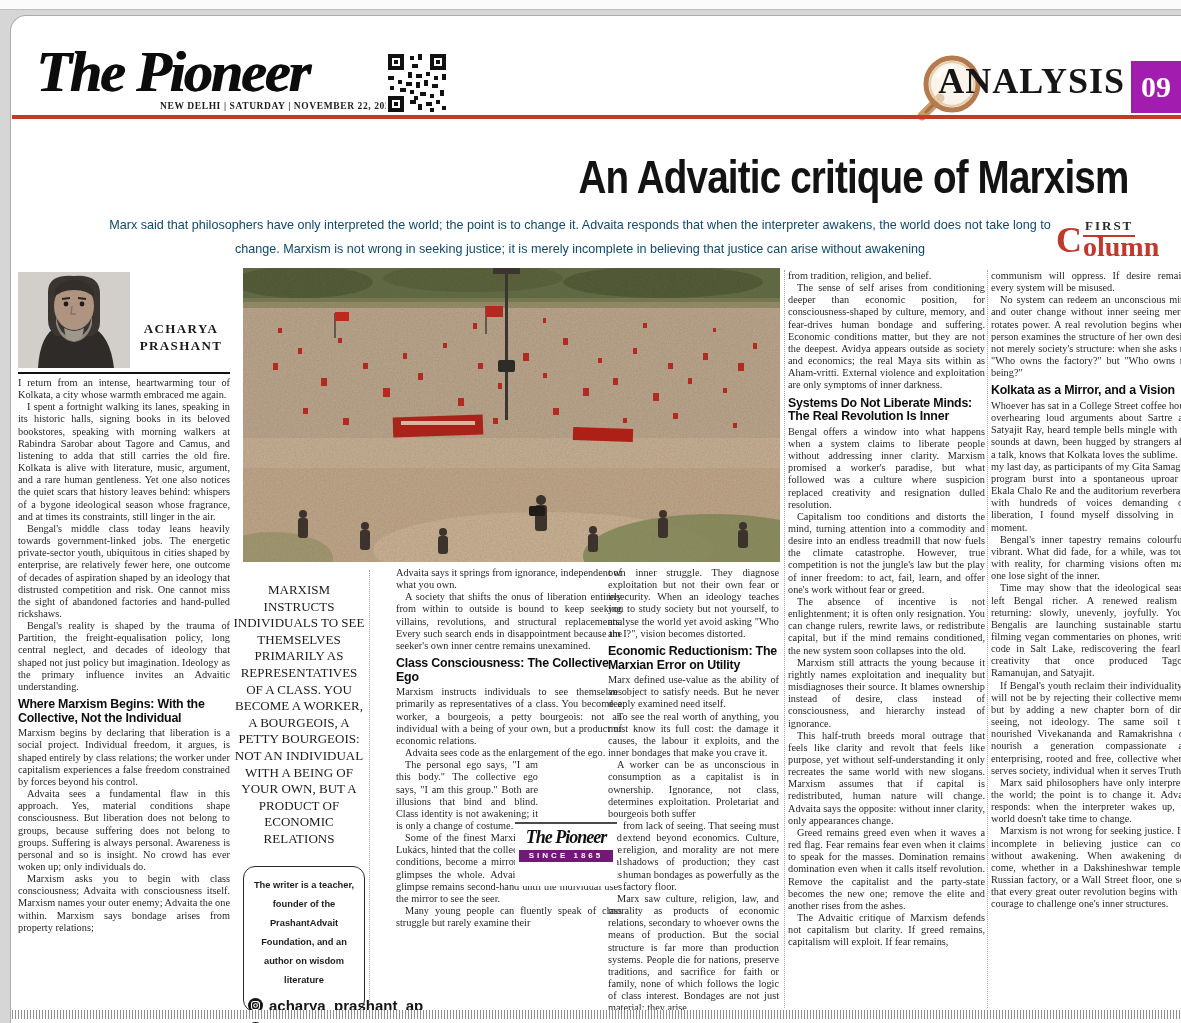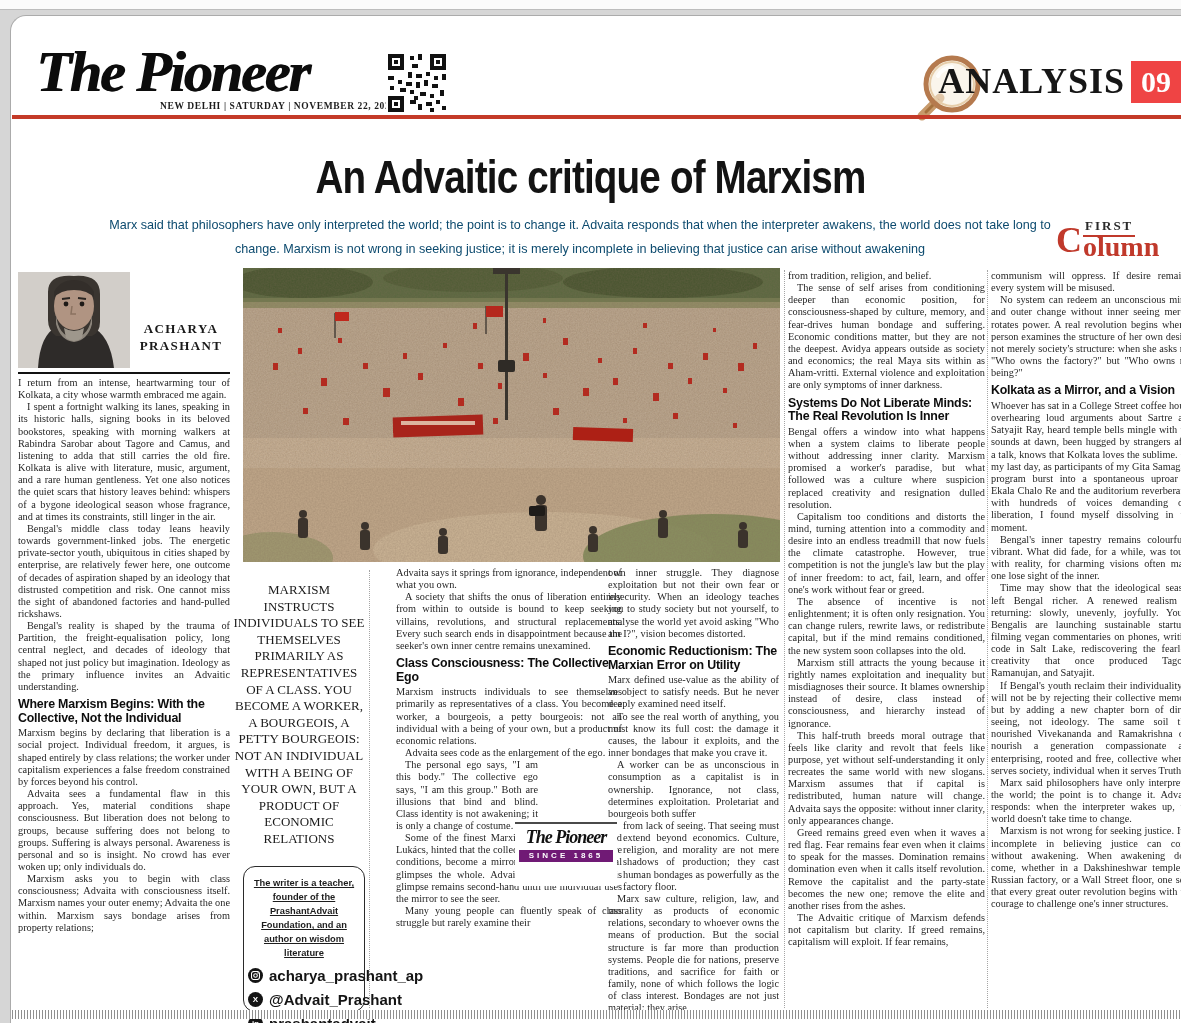"09" .pagenum { background: #ef4444 -> #a21caf; height: 42px -> 52px }
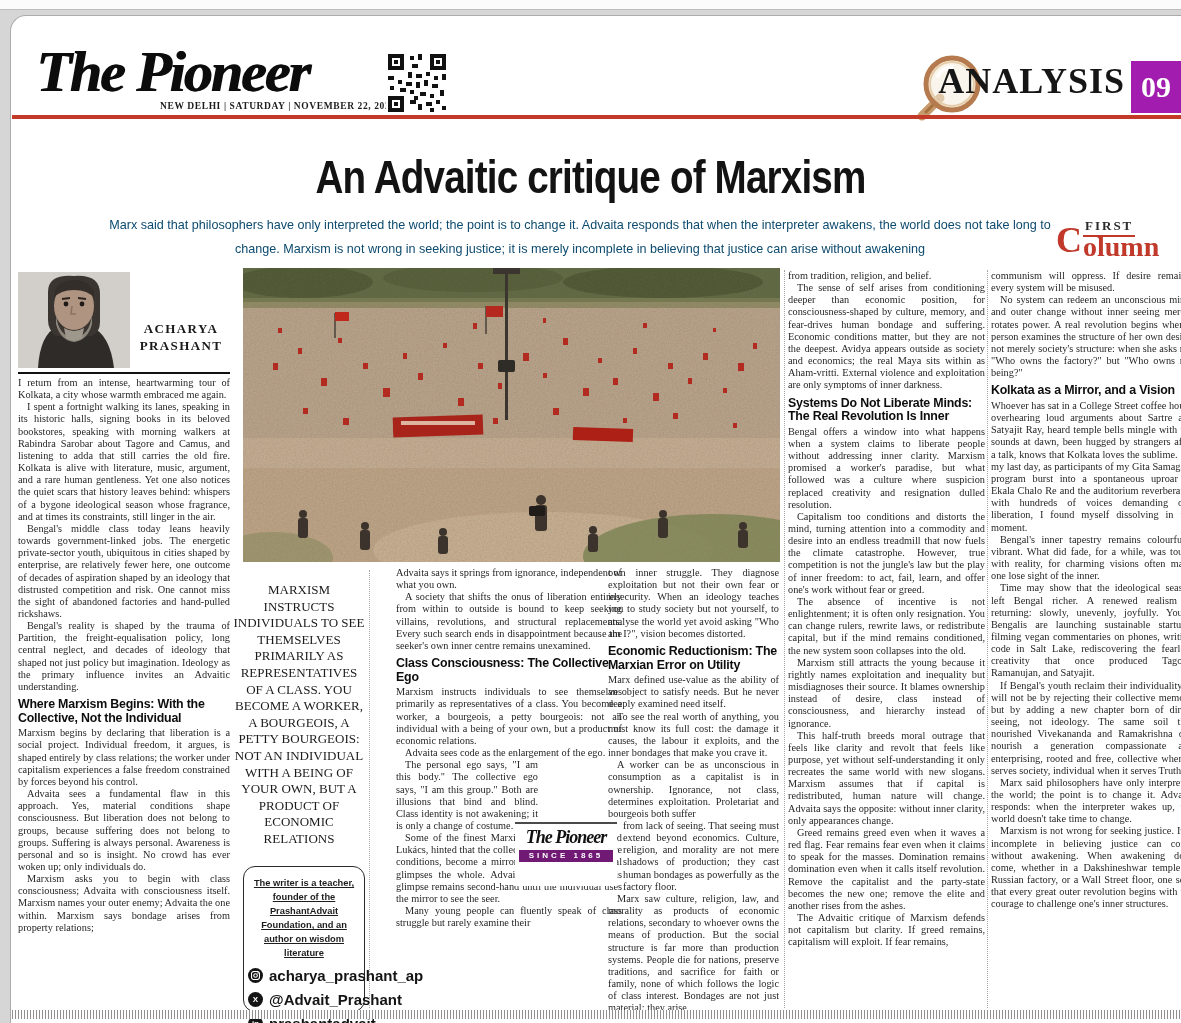"An Advaitic critique of Marxism" .headline { text-align: center -> right }
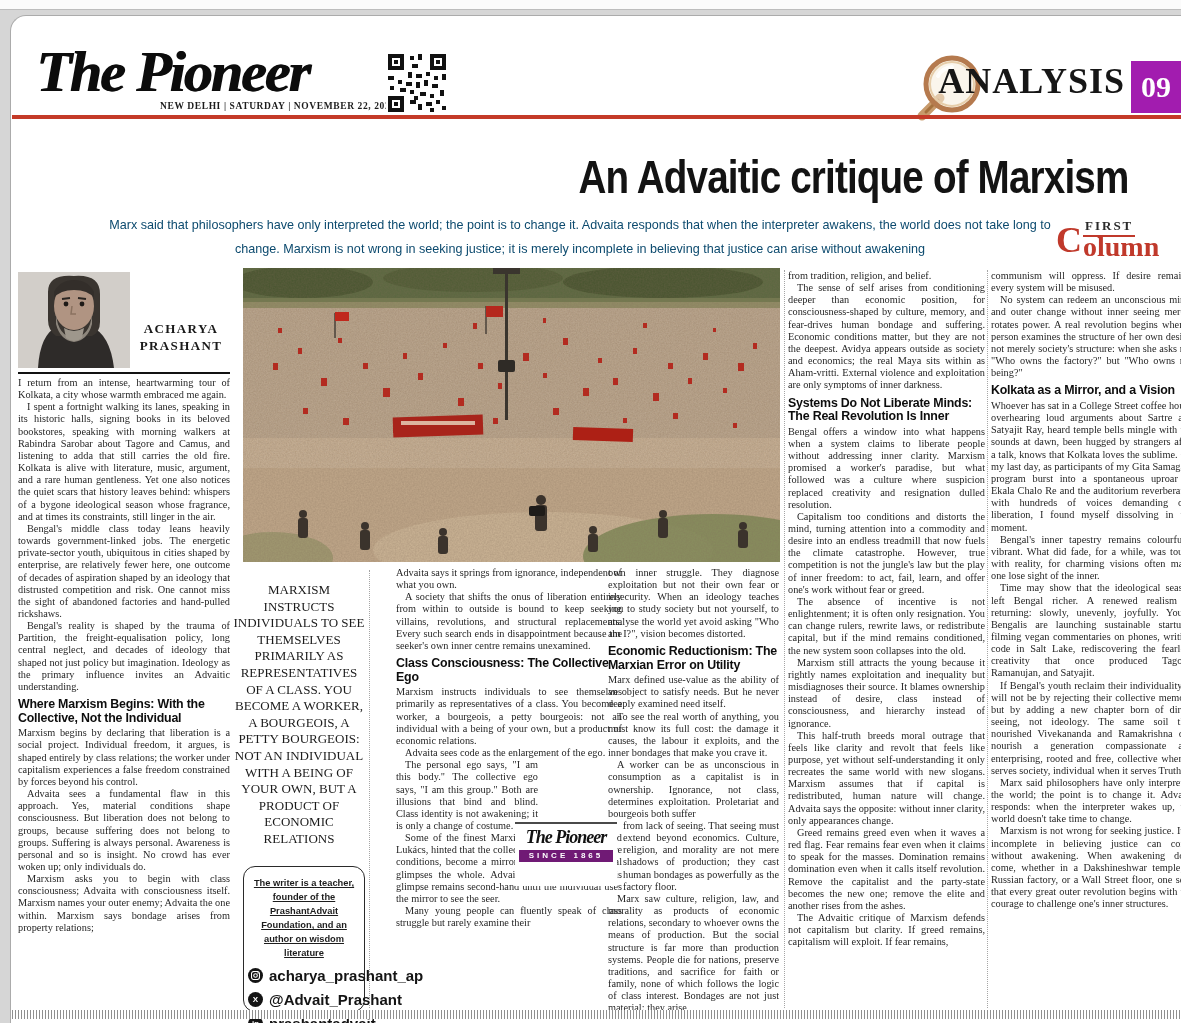"The writer is a teacher," .bio-text { line-height: 14px -> 19px; text-decoration: underline -> none }
